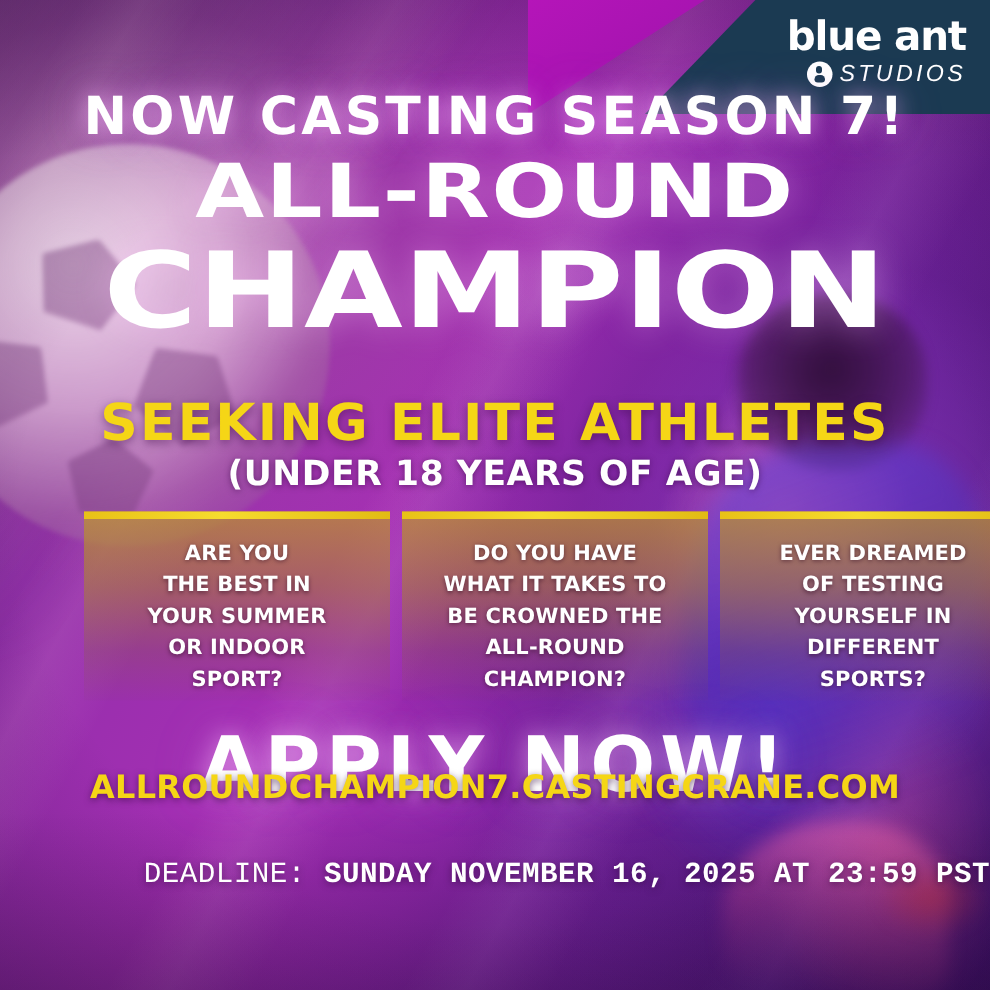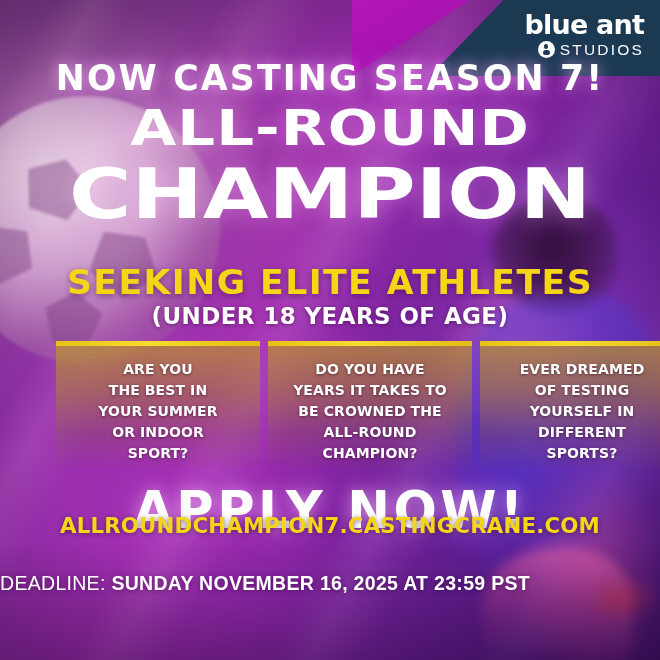"STUDIOS" .logo-studios { font-style: none -> italic }
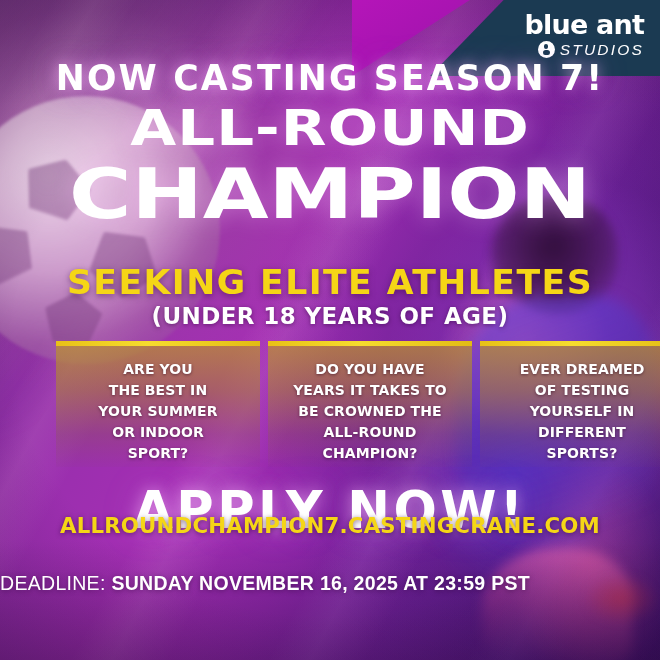"DO YOU HAVE" div.qtext { text: YEARS -> WHAT }
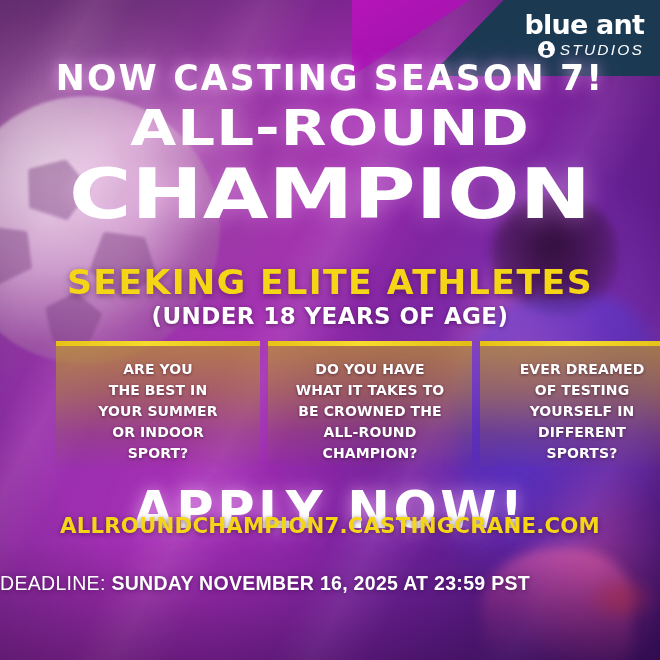"DEADLINE: SUNDAY NOVEMBER 16, 2025" .deadline { font-family: Liberation Sans, sans-serif -> Liberation Mono, monospace; text-align: left -> right }
